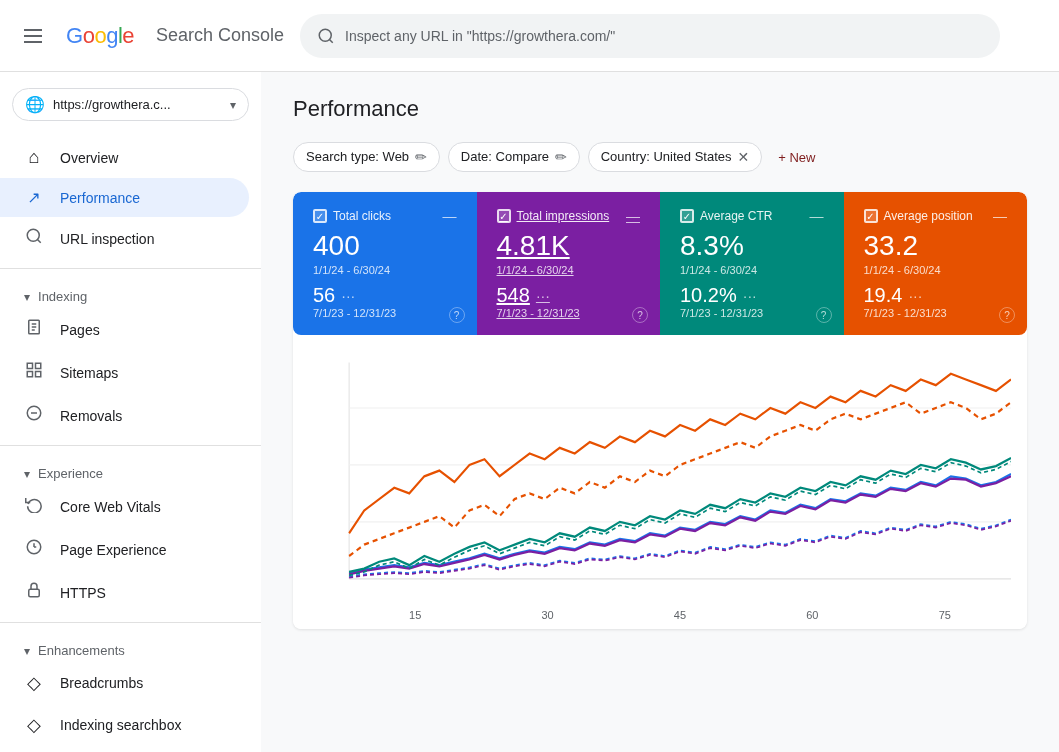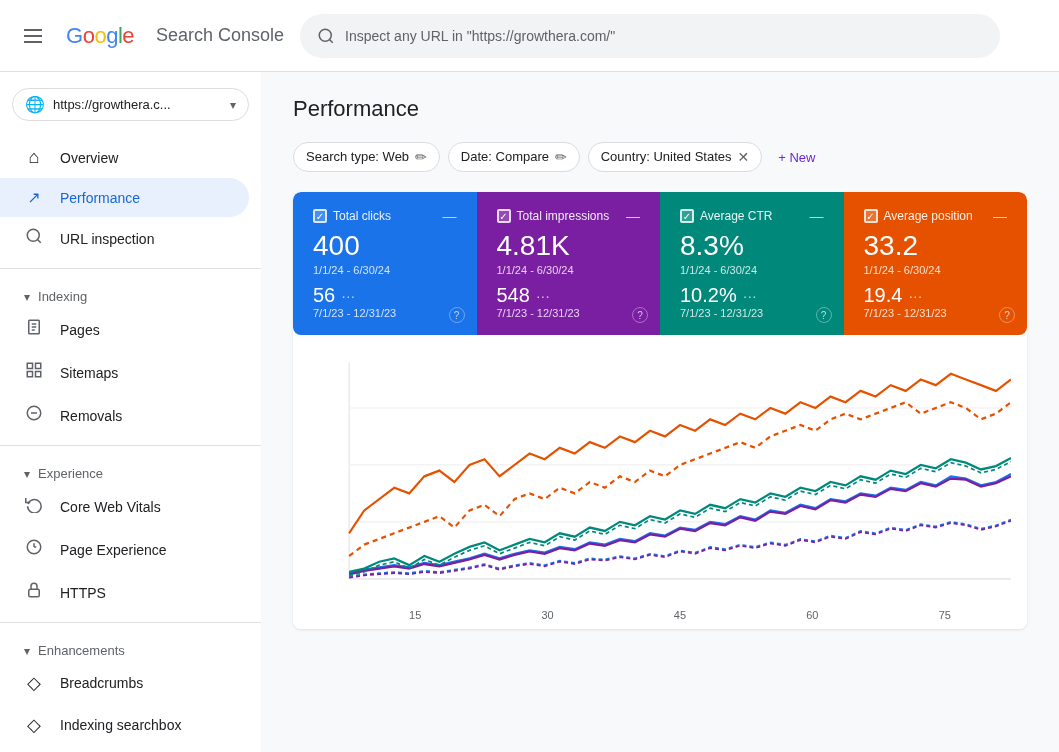"+ New" .add-filter-btn { color: #6d28d9 -> #7f1d1d }
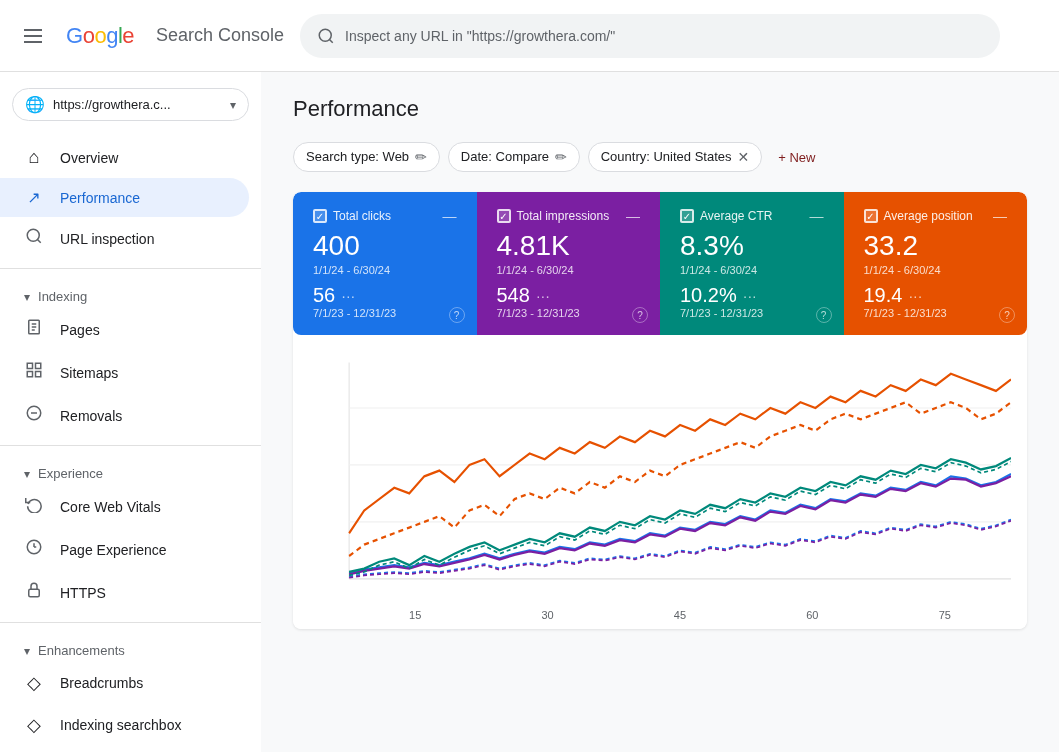"Total impressions" .metric-card.purple { text-decoration: none -> underline }
